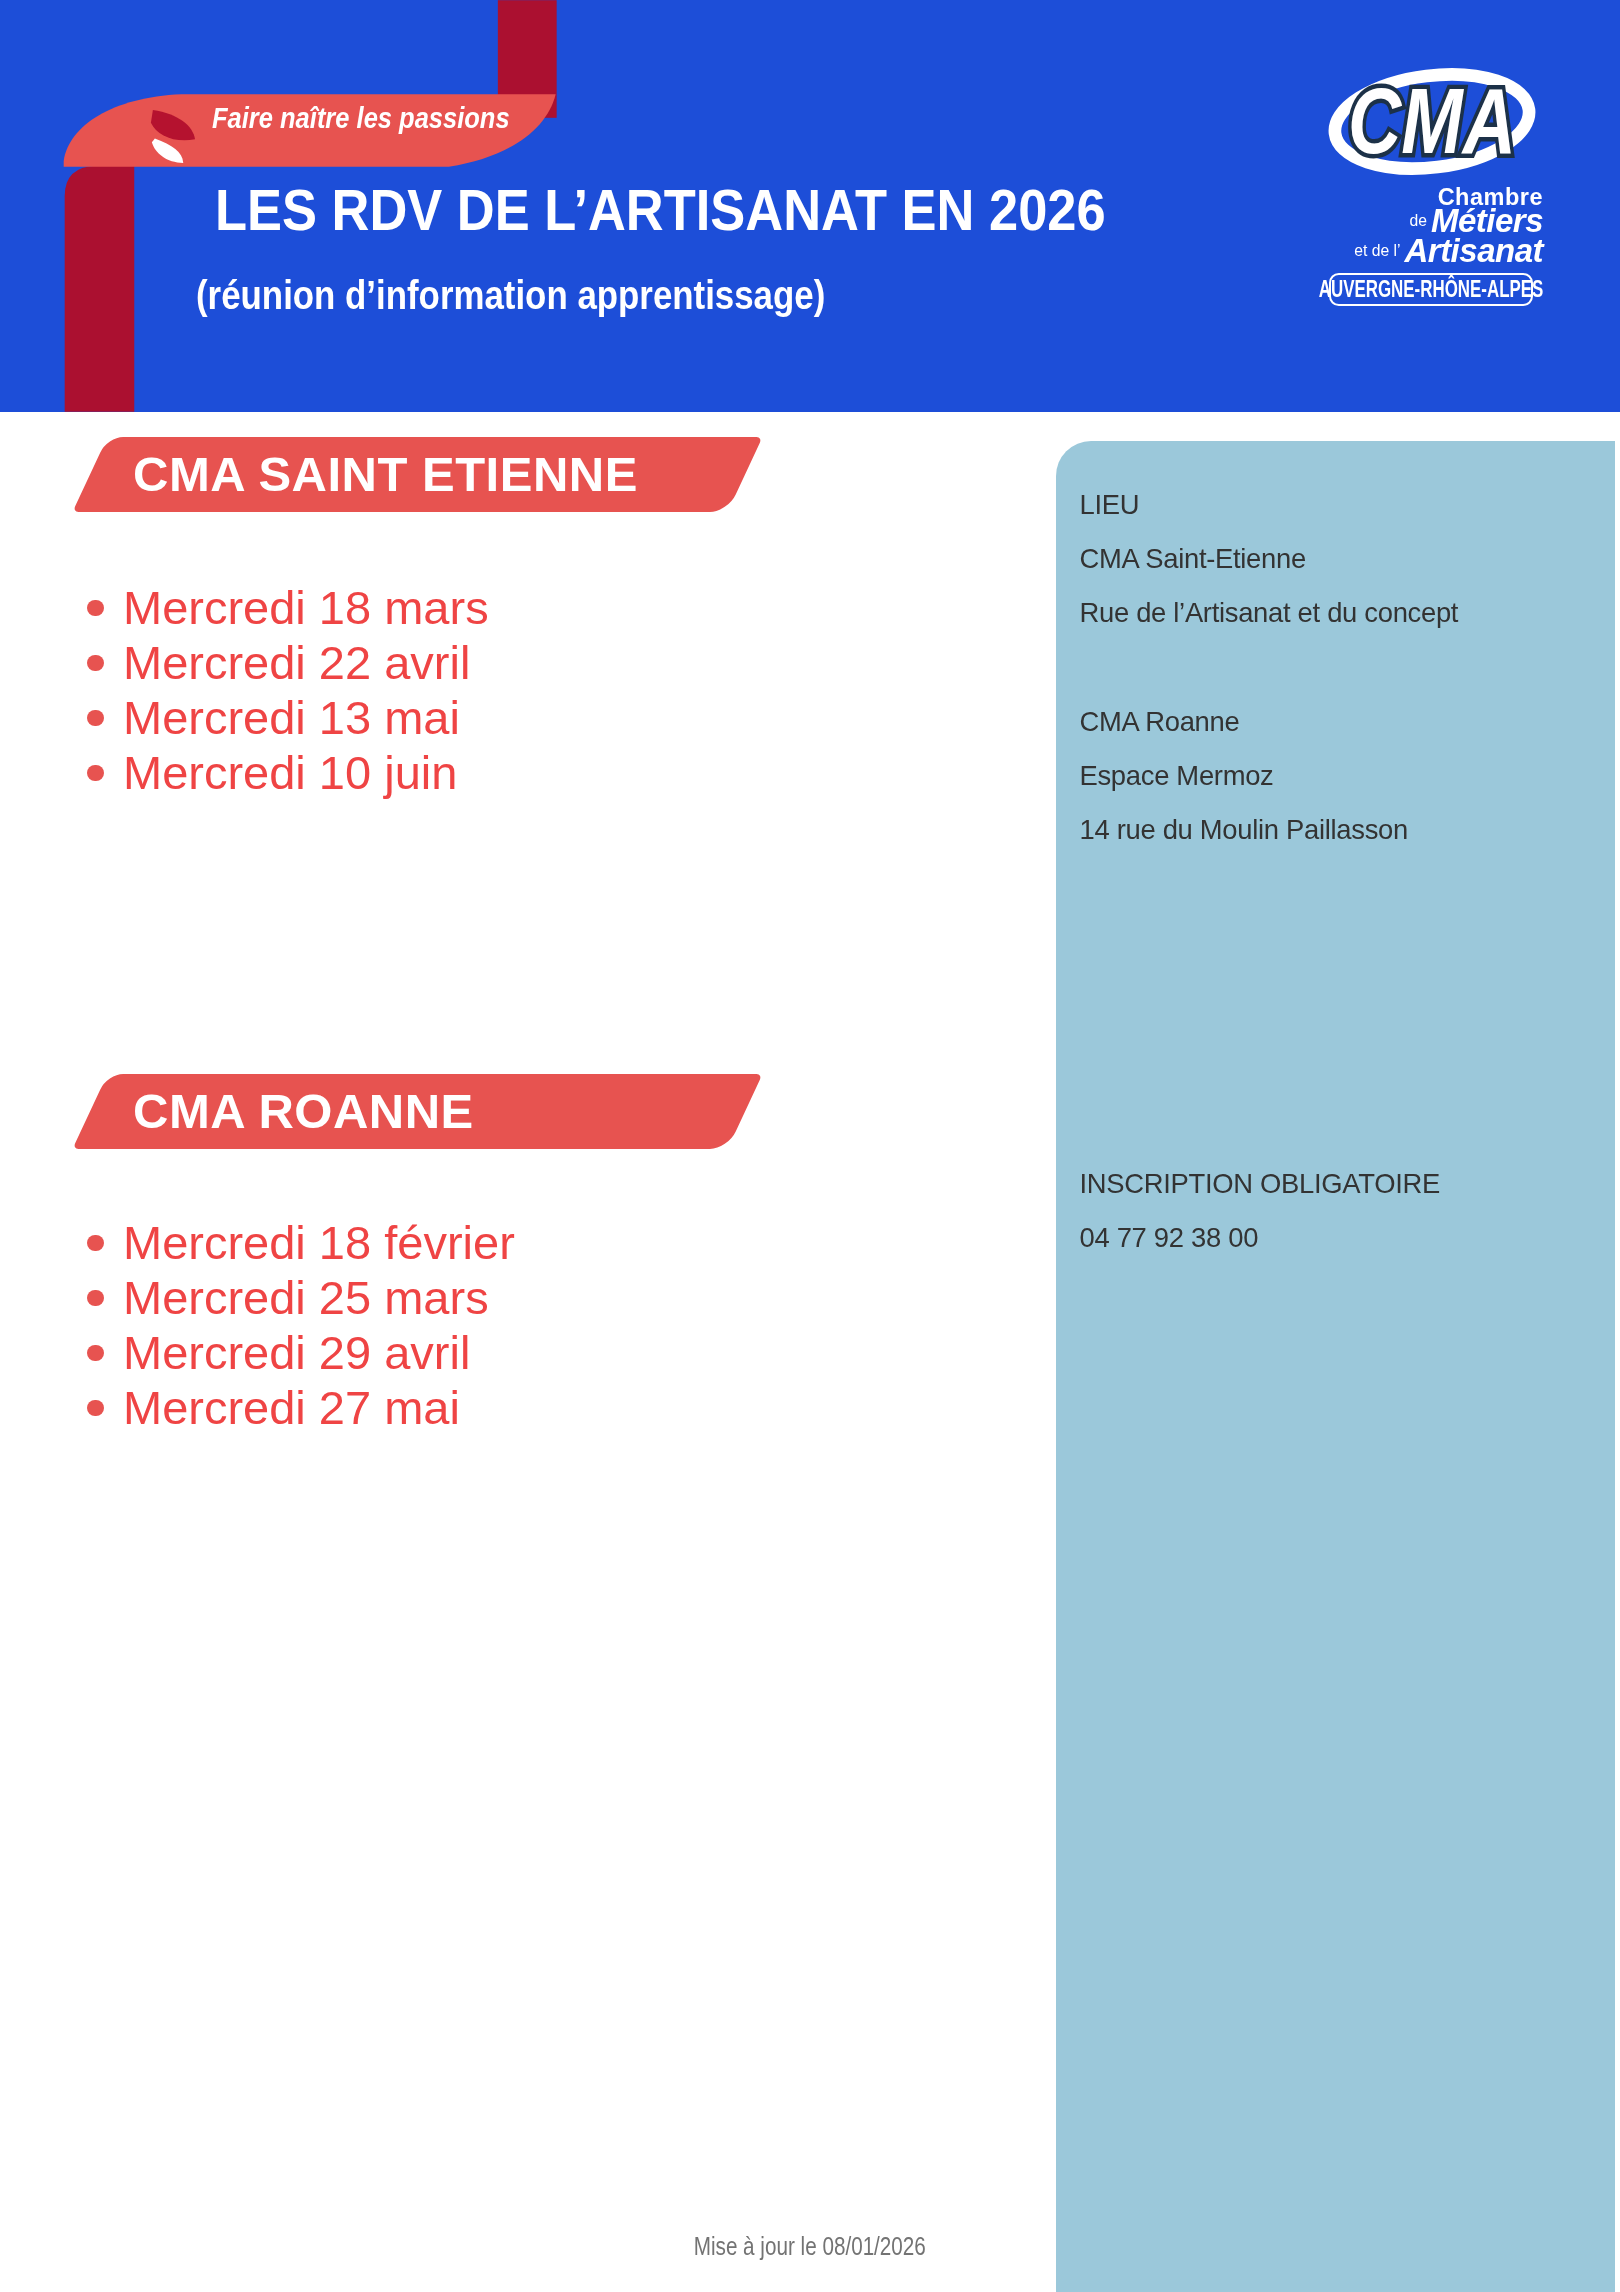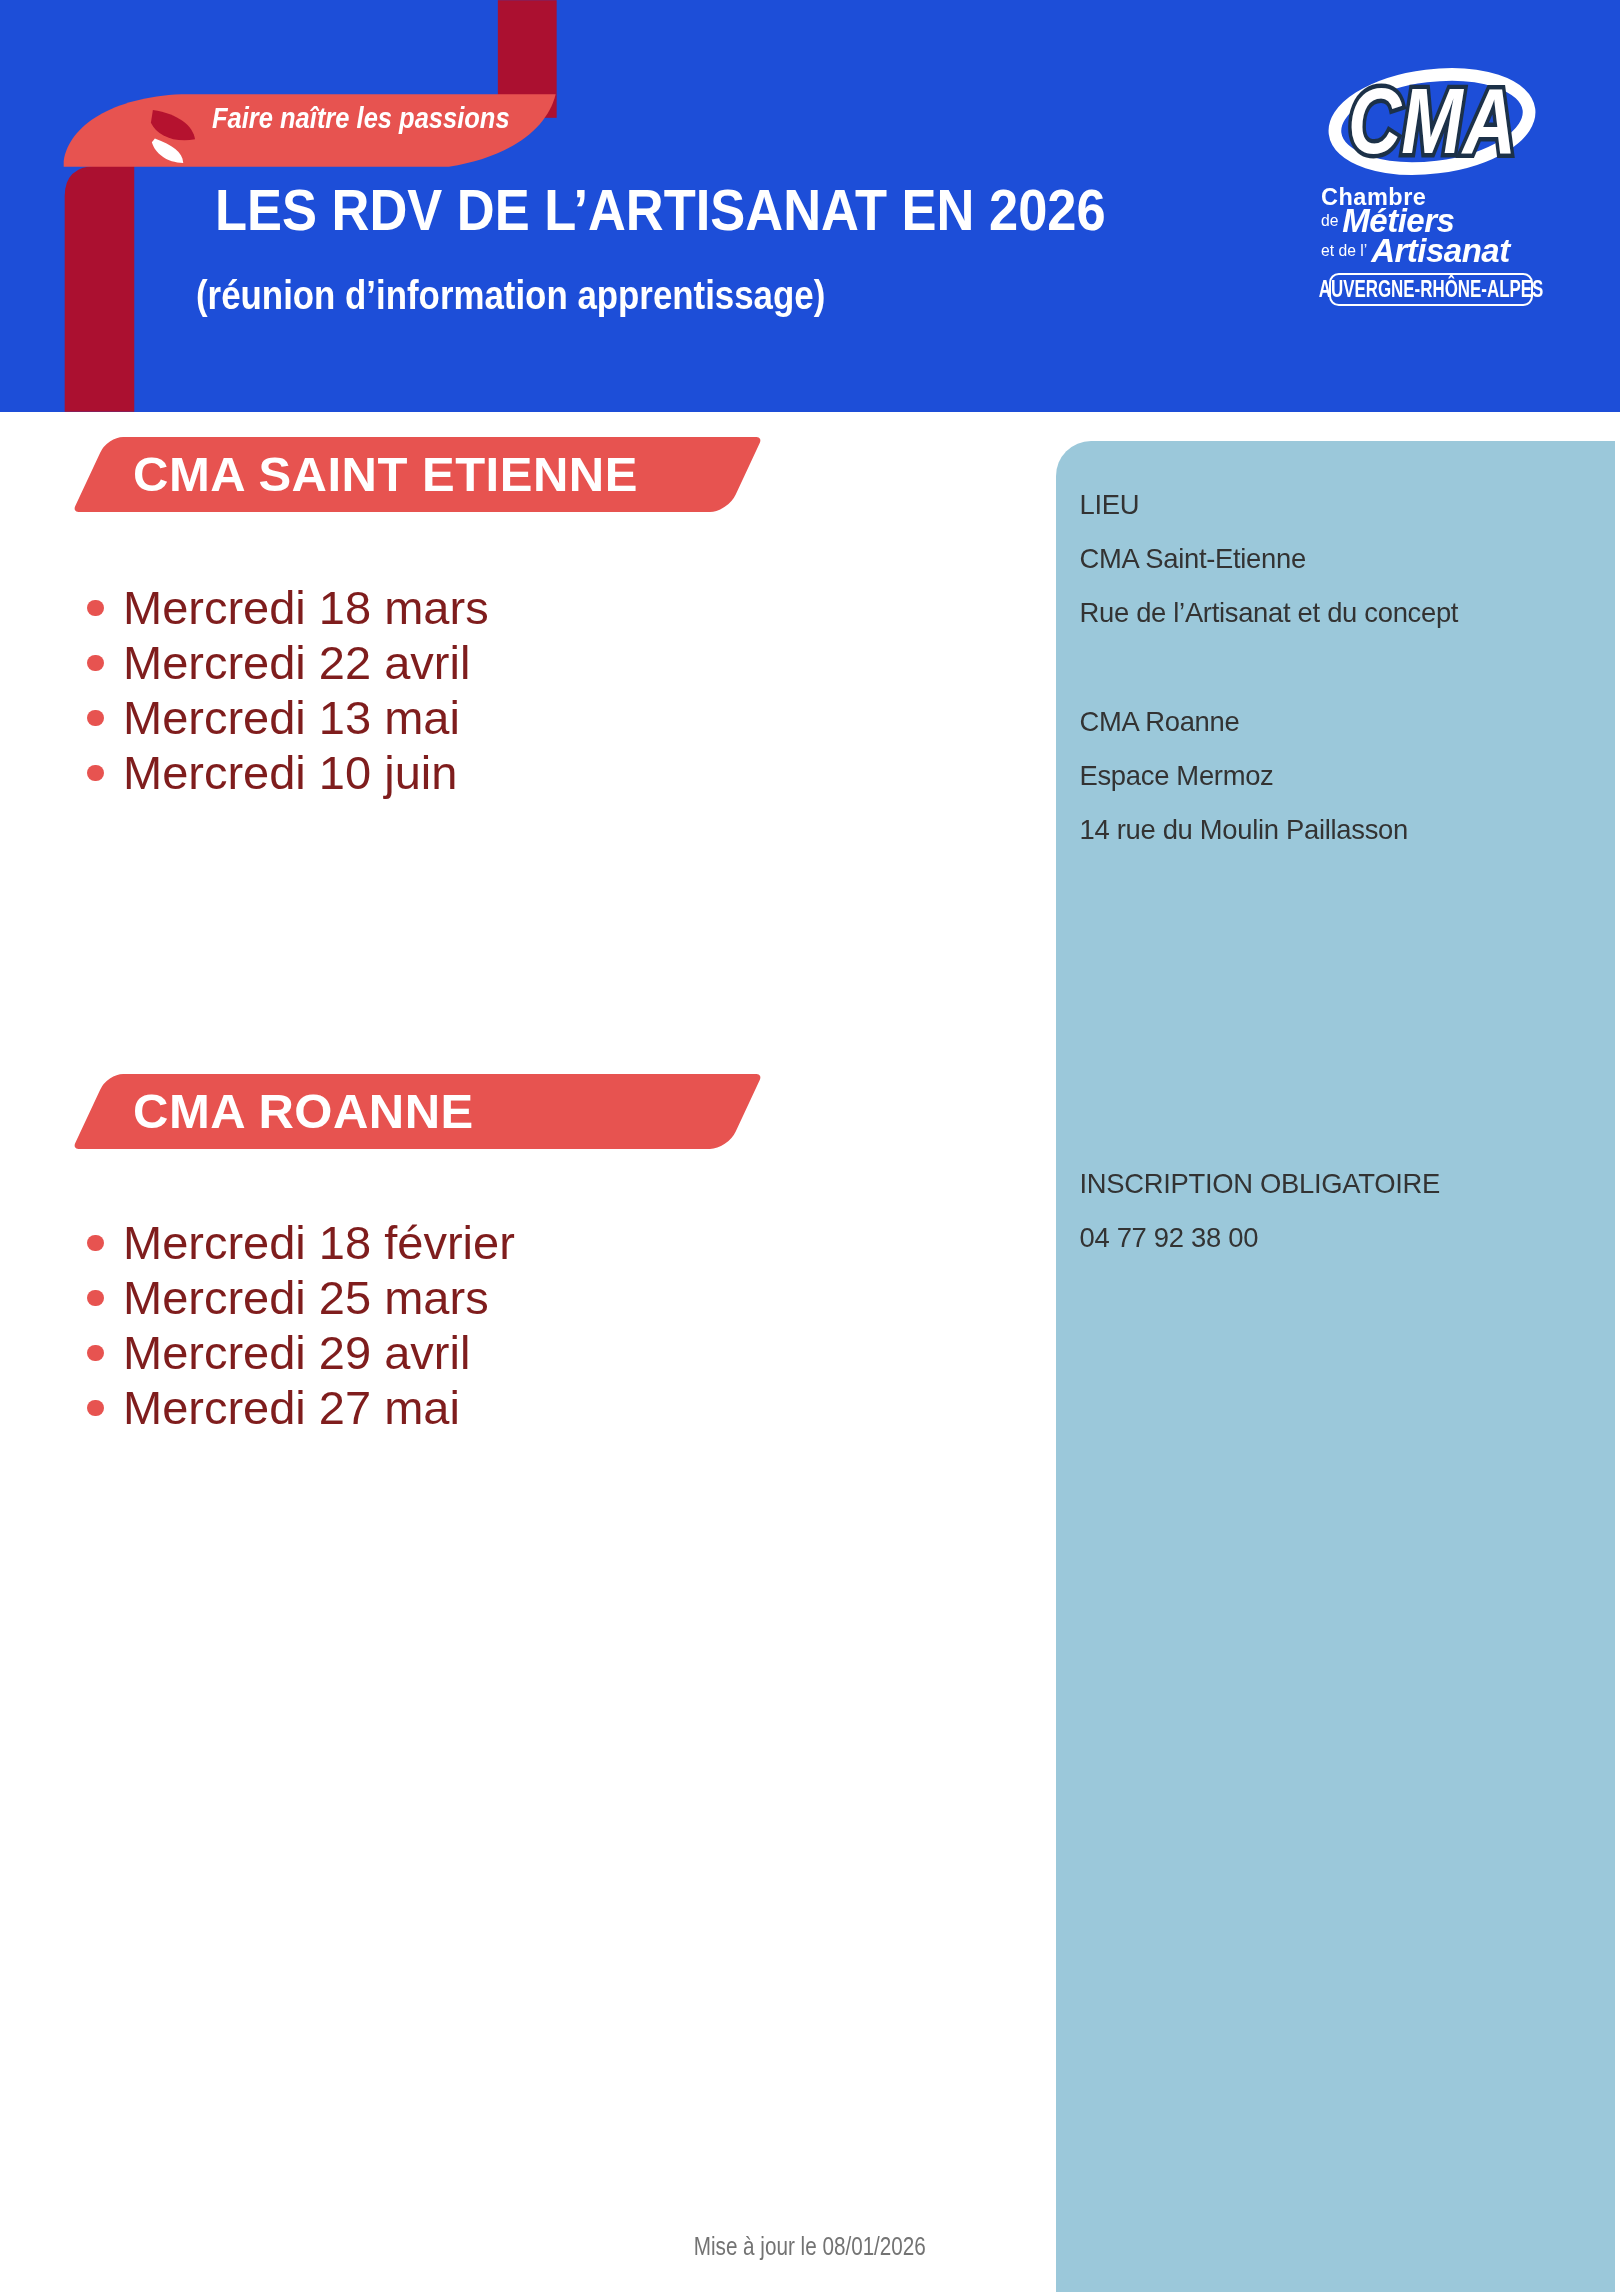"Chambre" .logo .l { text-align: left -> right }
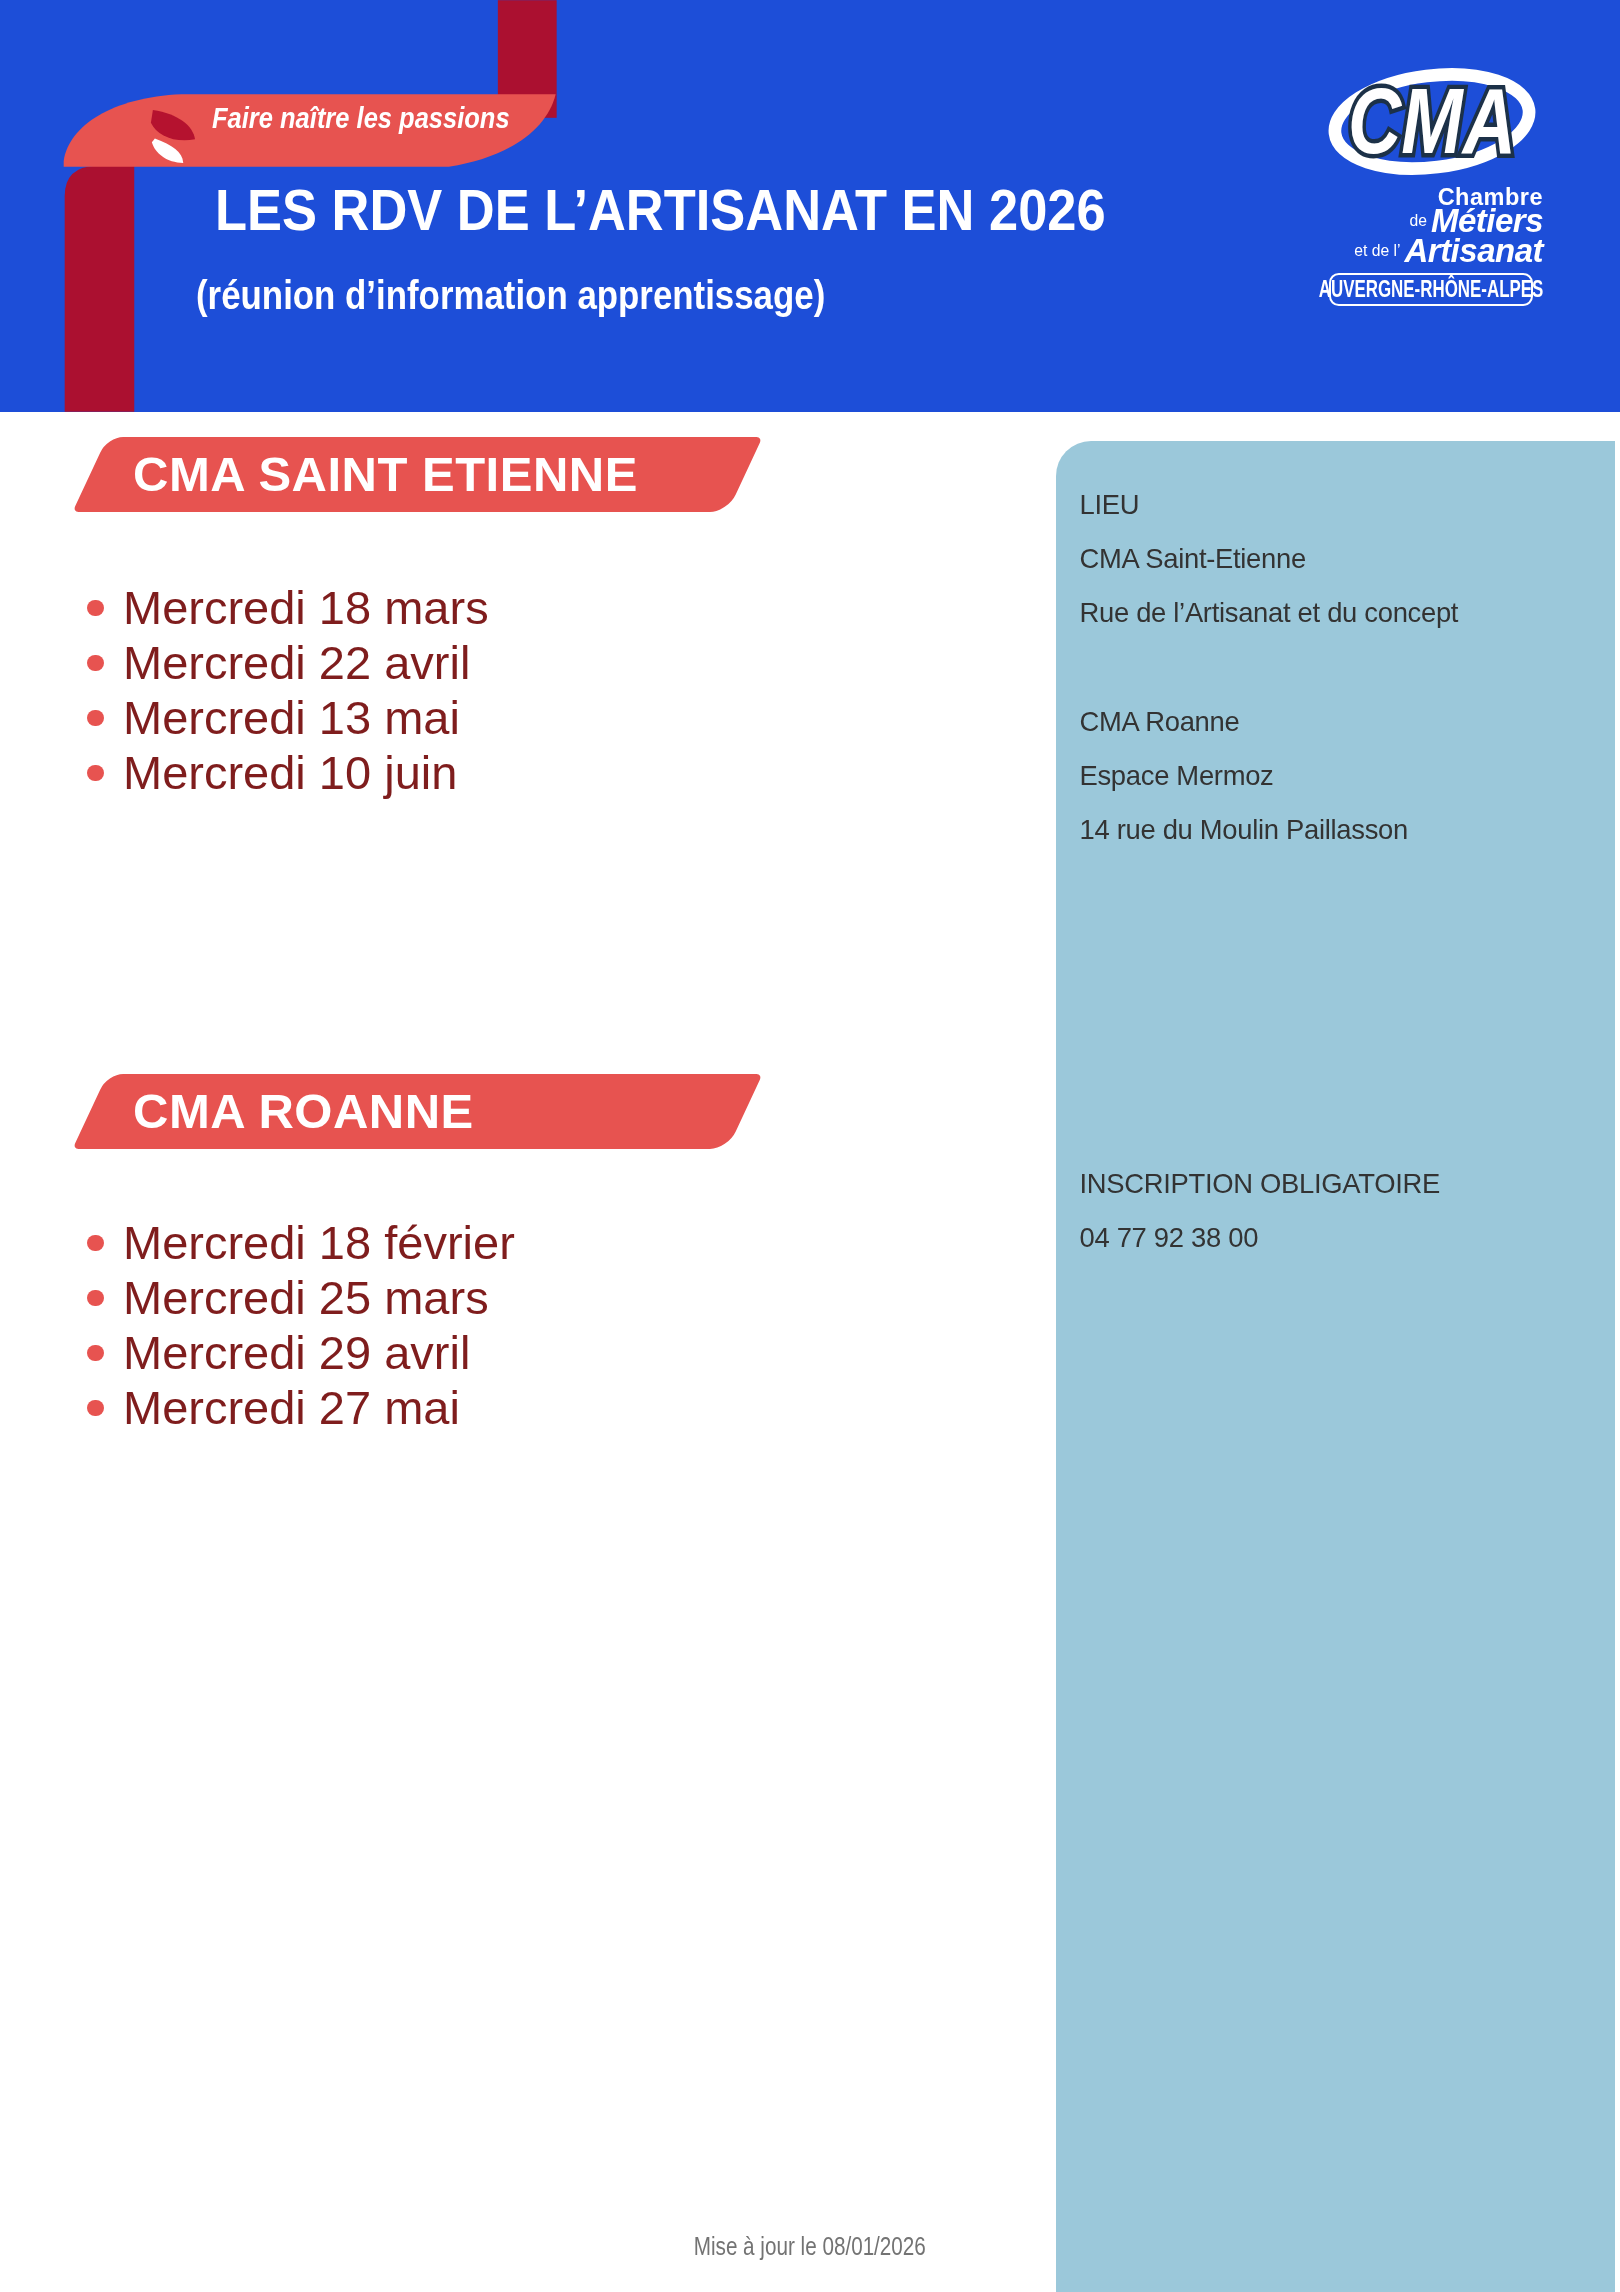"Mercredi 18 mars" .dates li { color: #7f1d1d -> #ef4444 }
